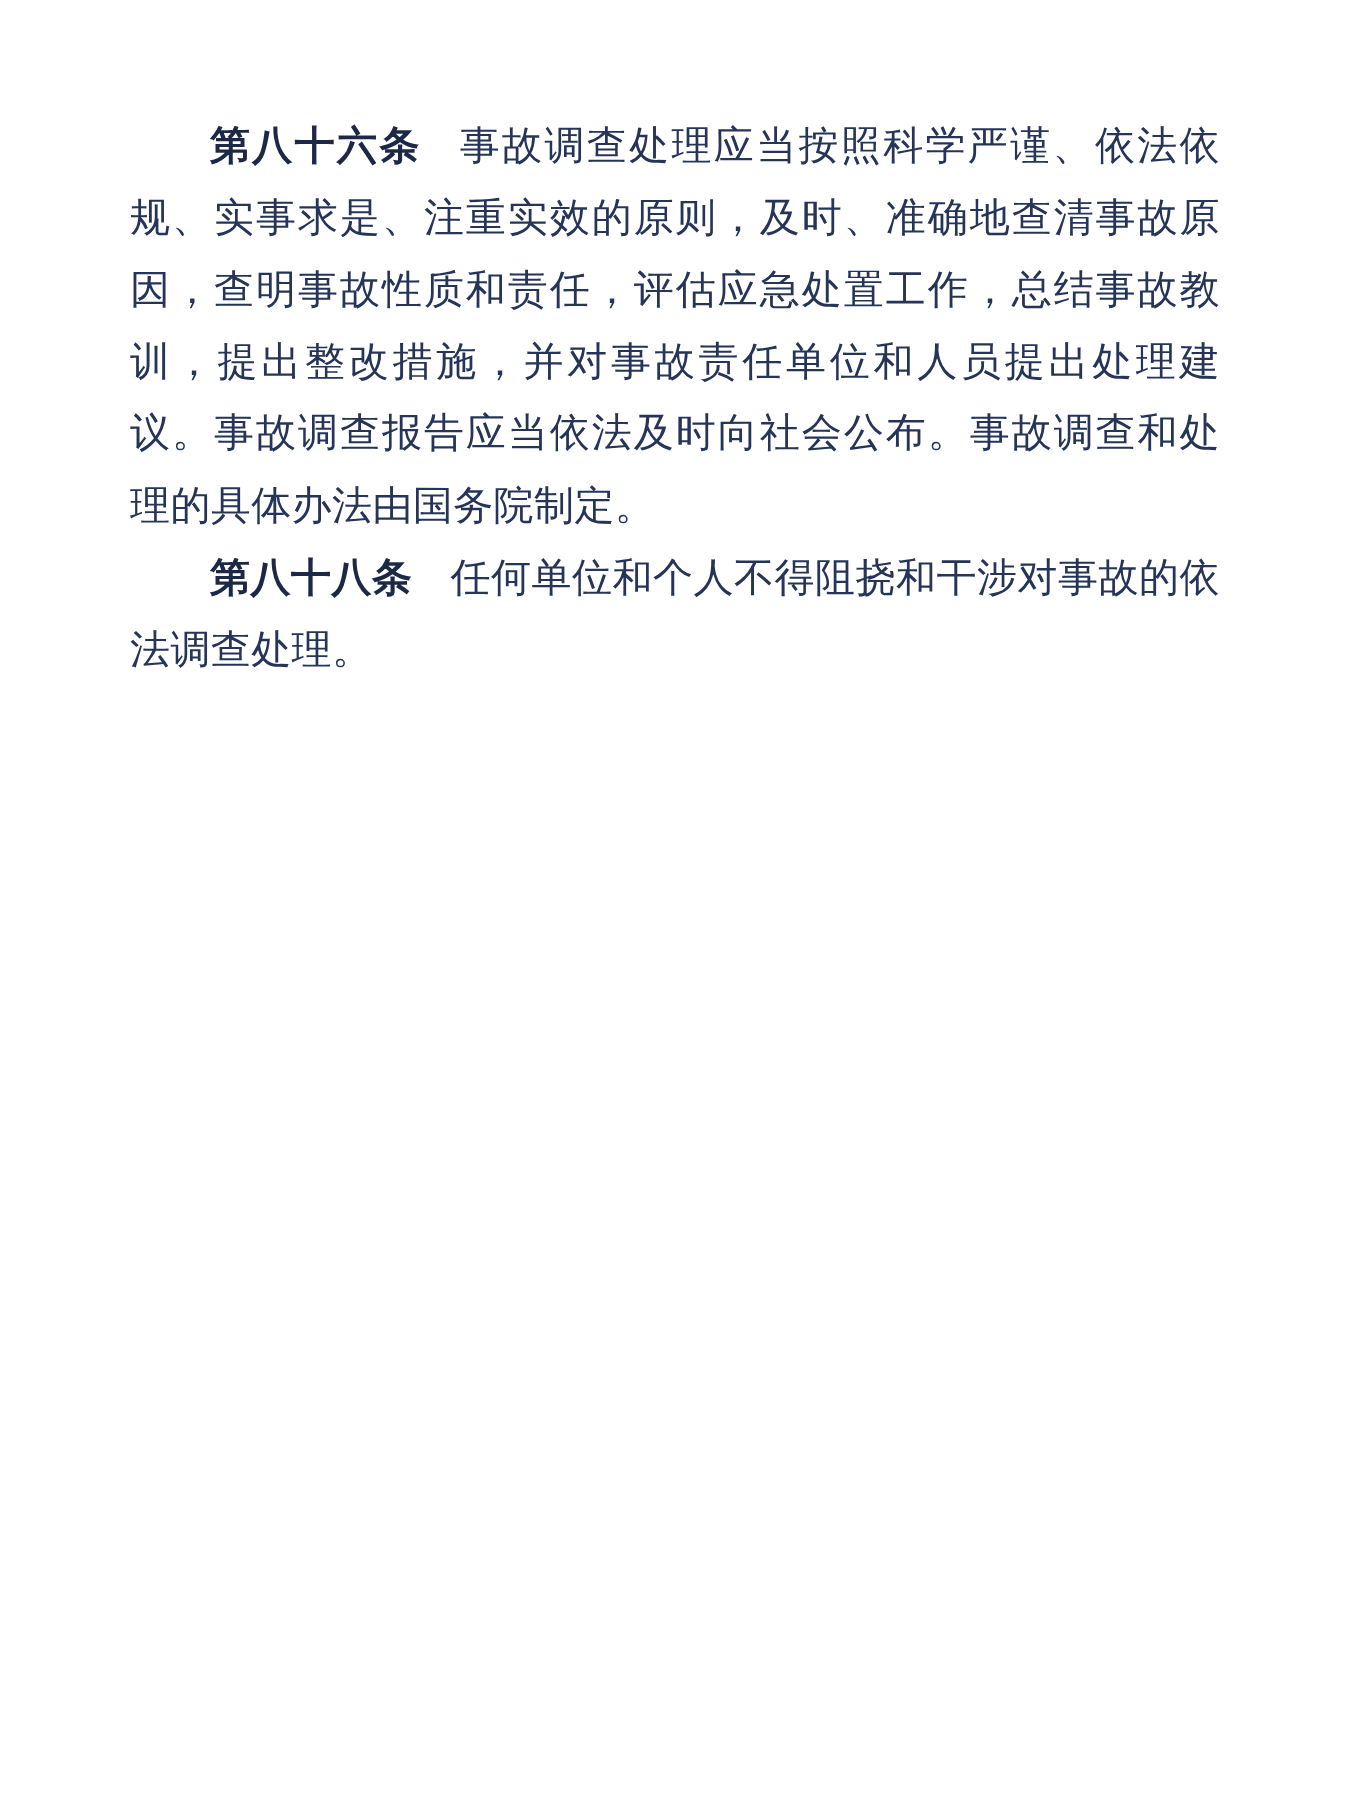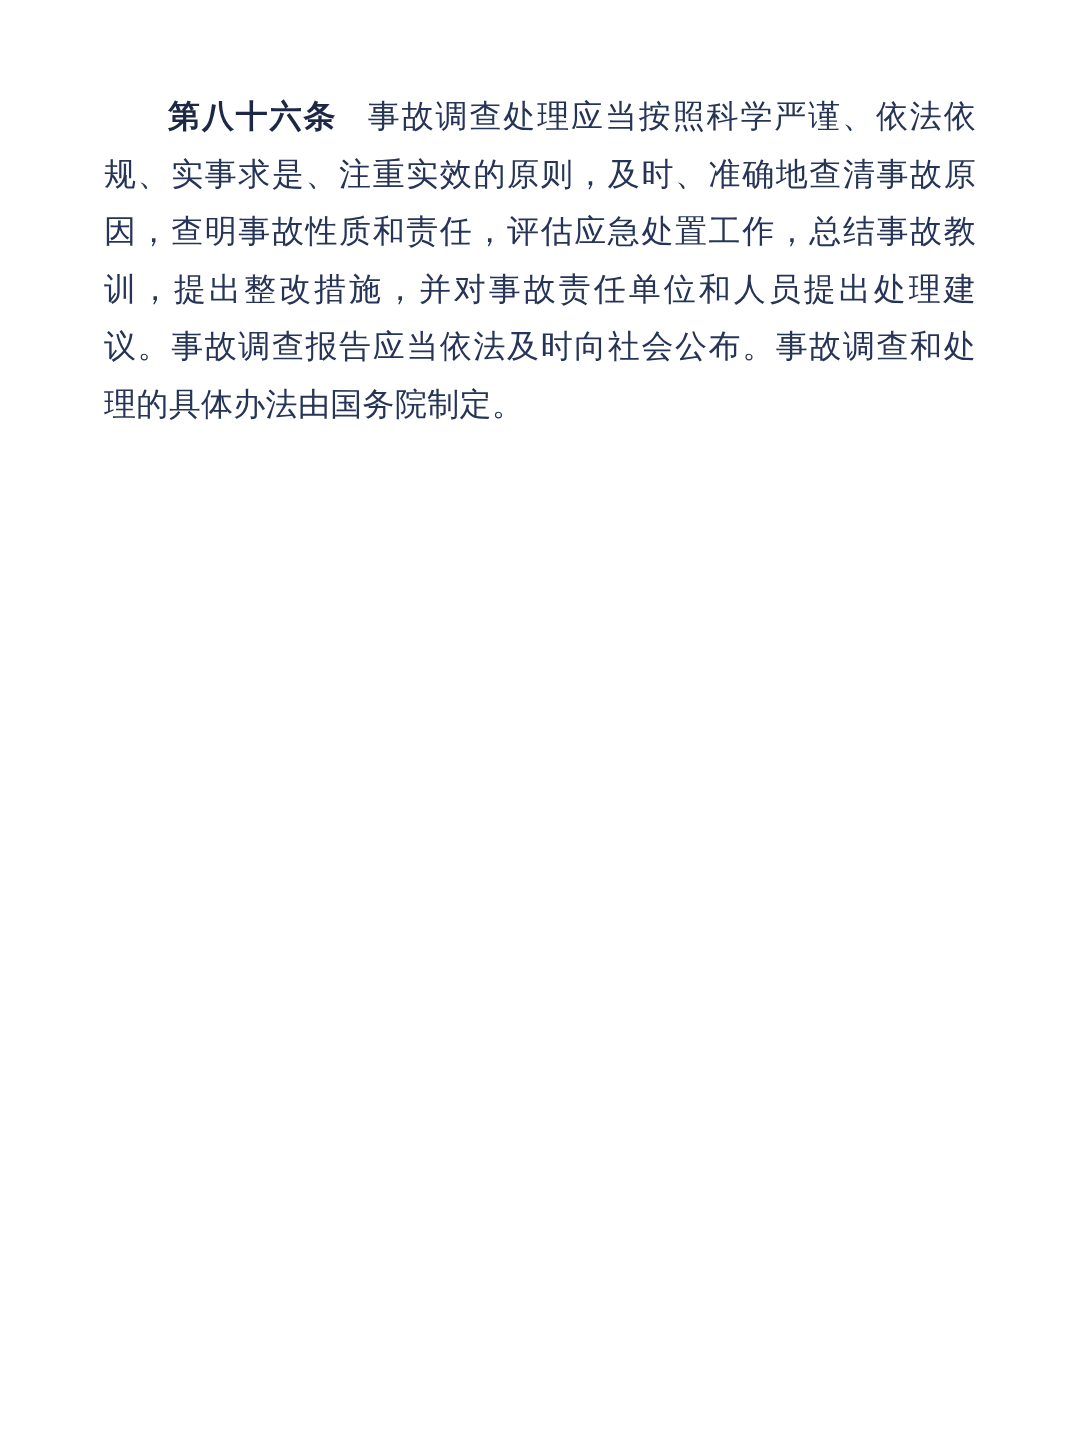"第八十八条 任何单位和个人不得阻挠和干涉对事故的依法调查处理。" p.para { html: none -> <p> <span>第八十八条</span><span>任何单位和个人不得阻挠和干涉对事故的依法调查处理。</span> </p> }
